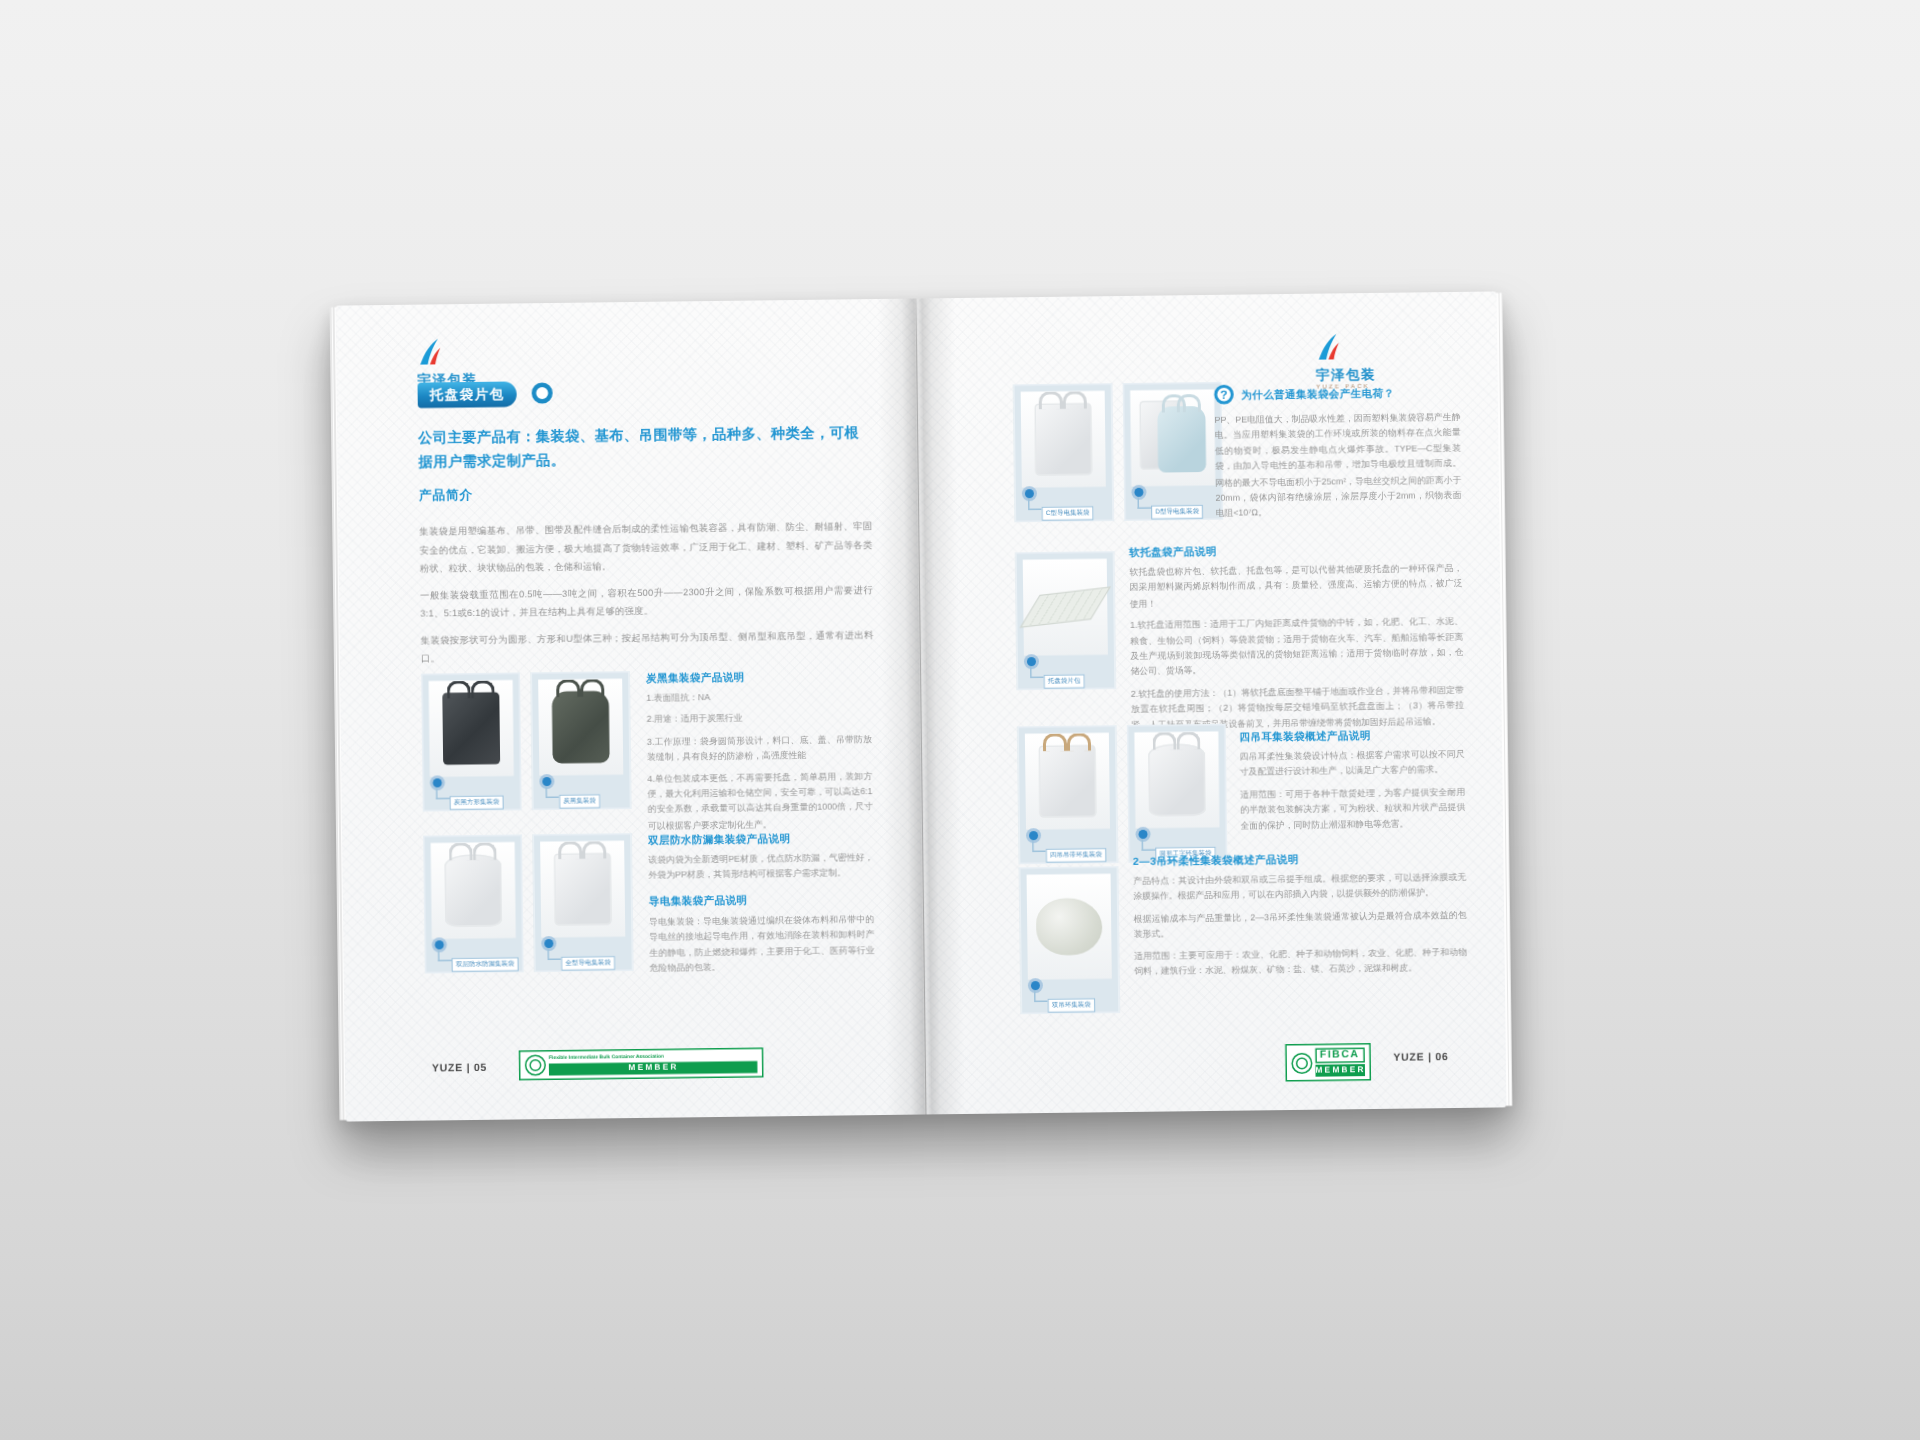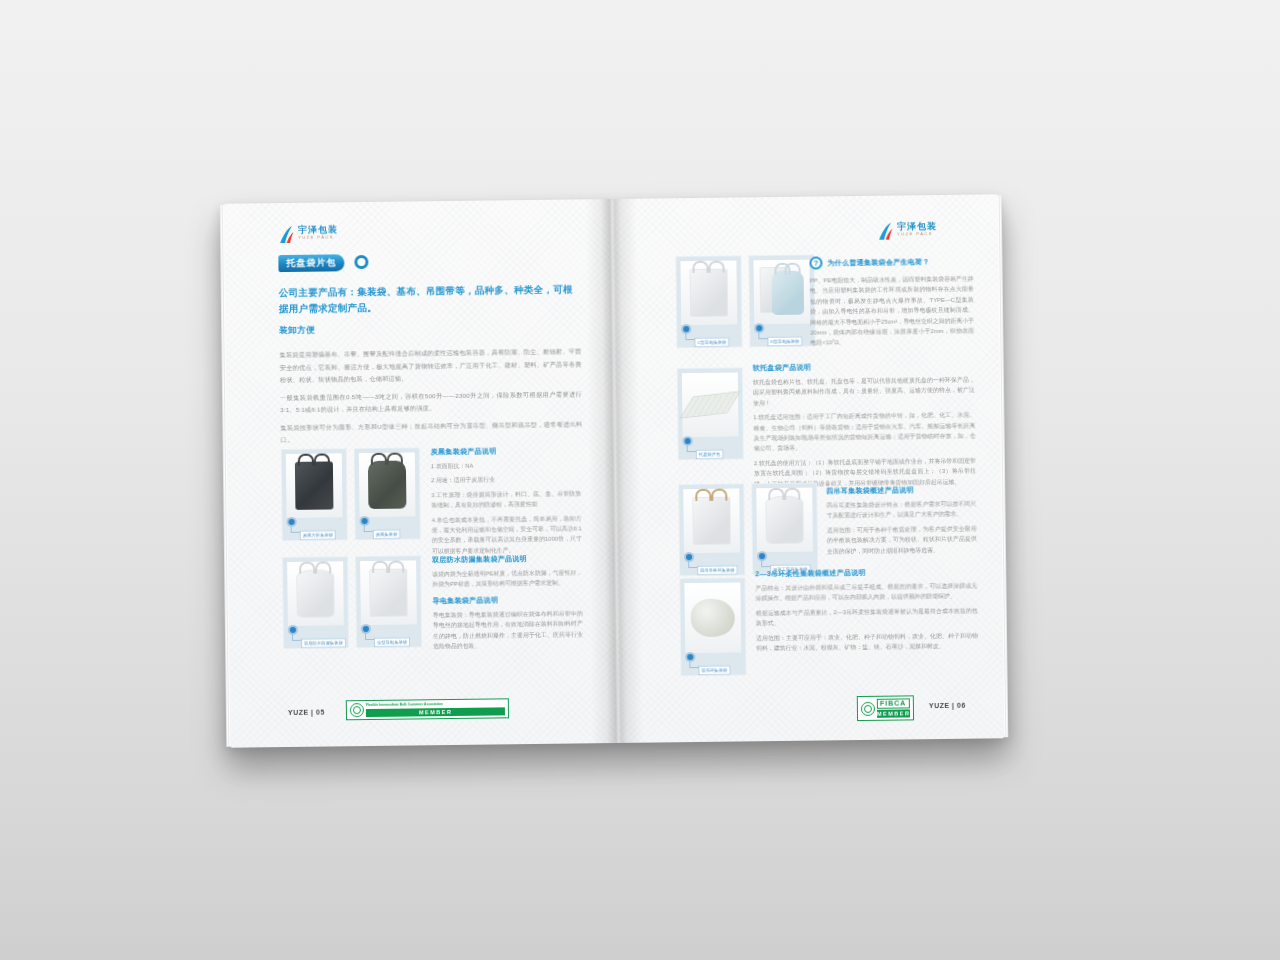"宇泽包装" .brand { flex-direction: none -> column }
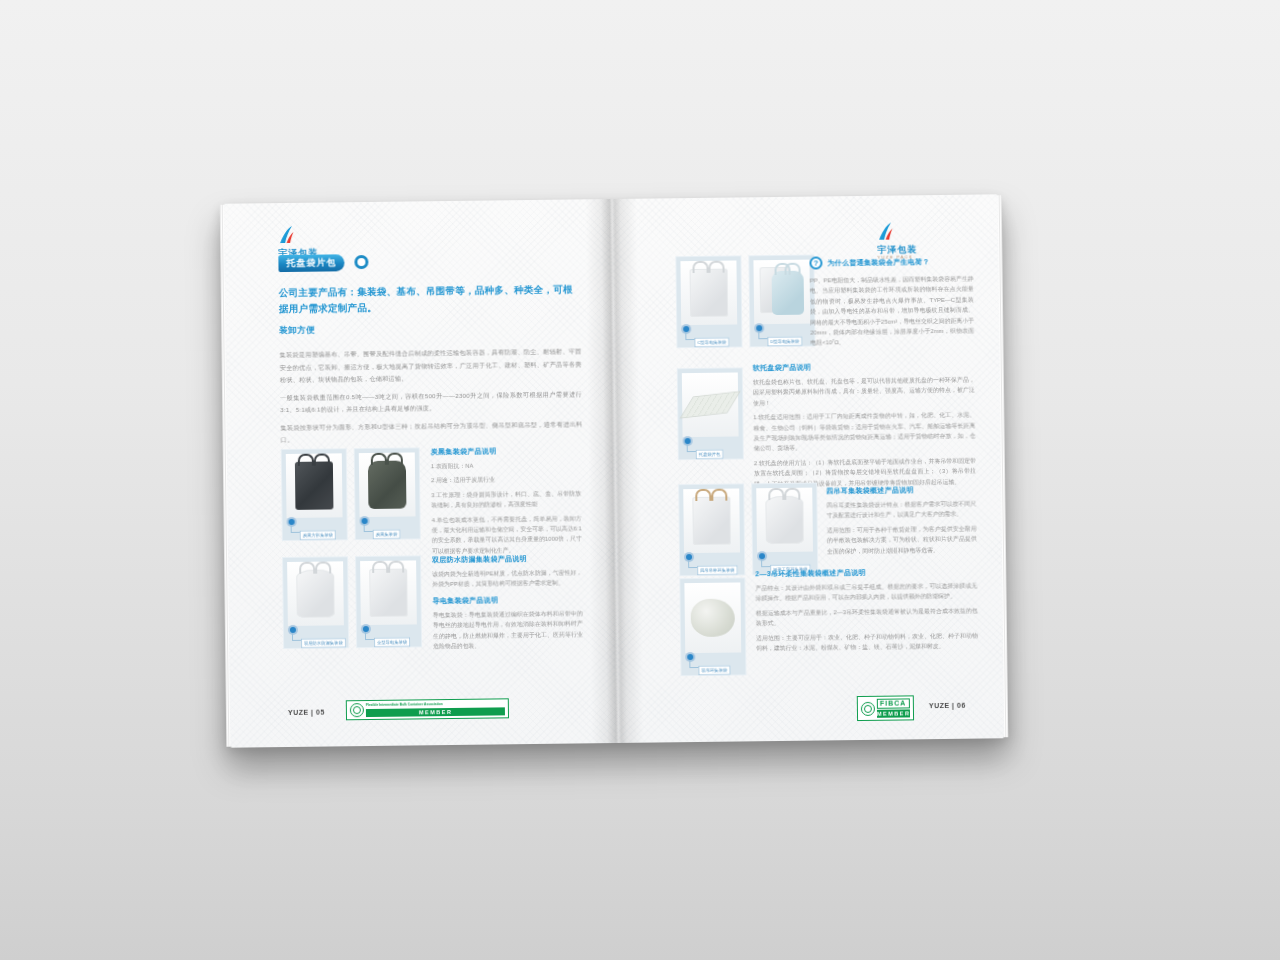"装卸方便" div.abs { text: 装卸方便 -> 产品简介 }
